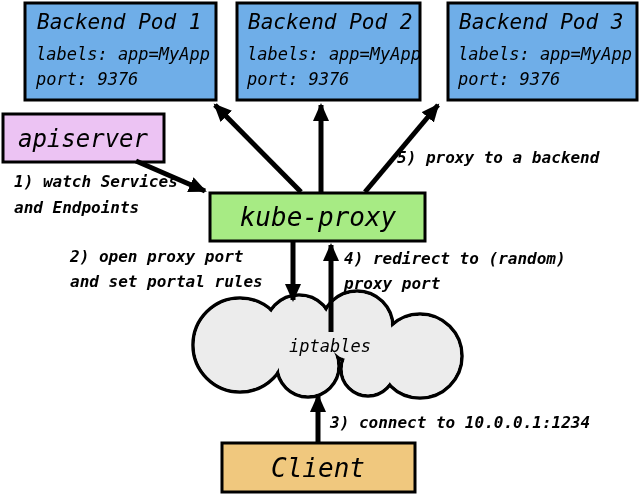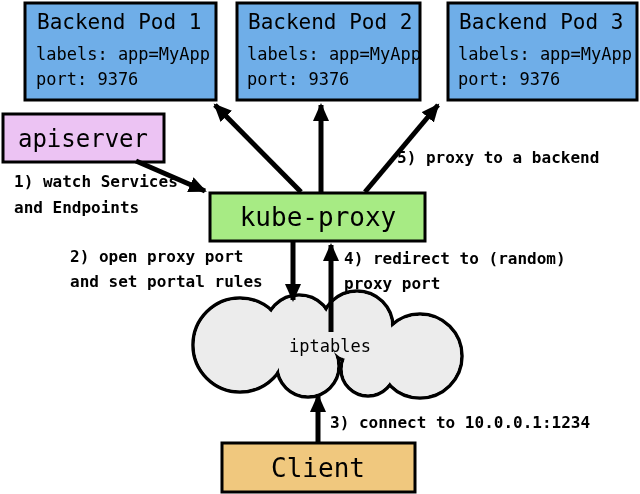"Backend Pod 1" .stage { font-style: none -> italic }
